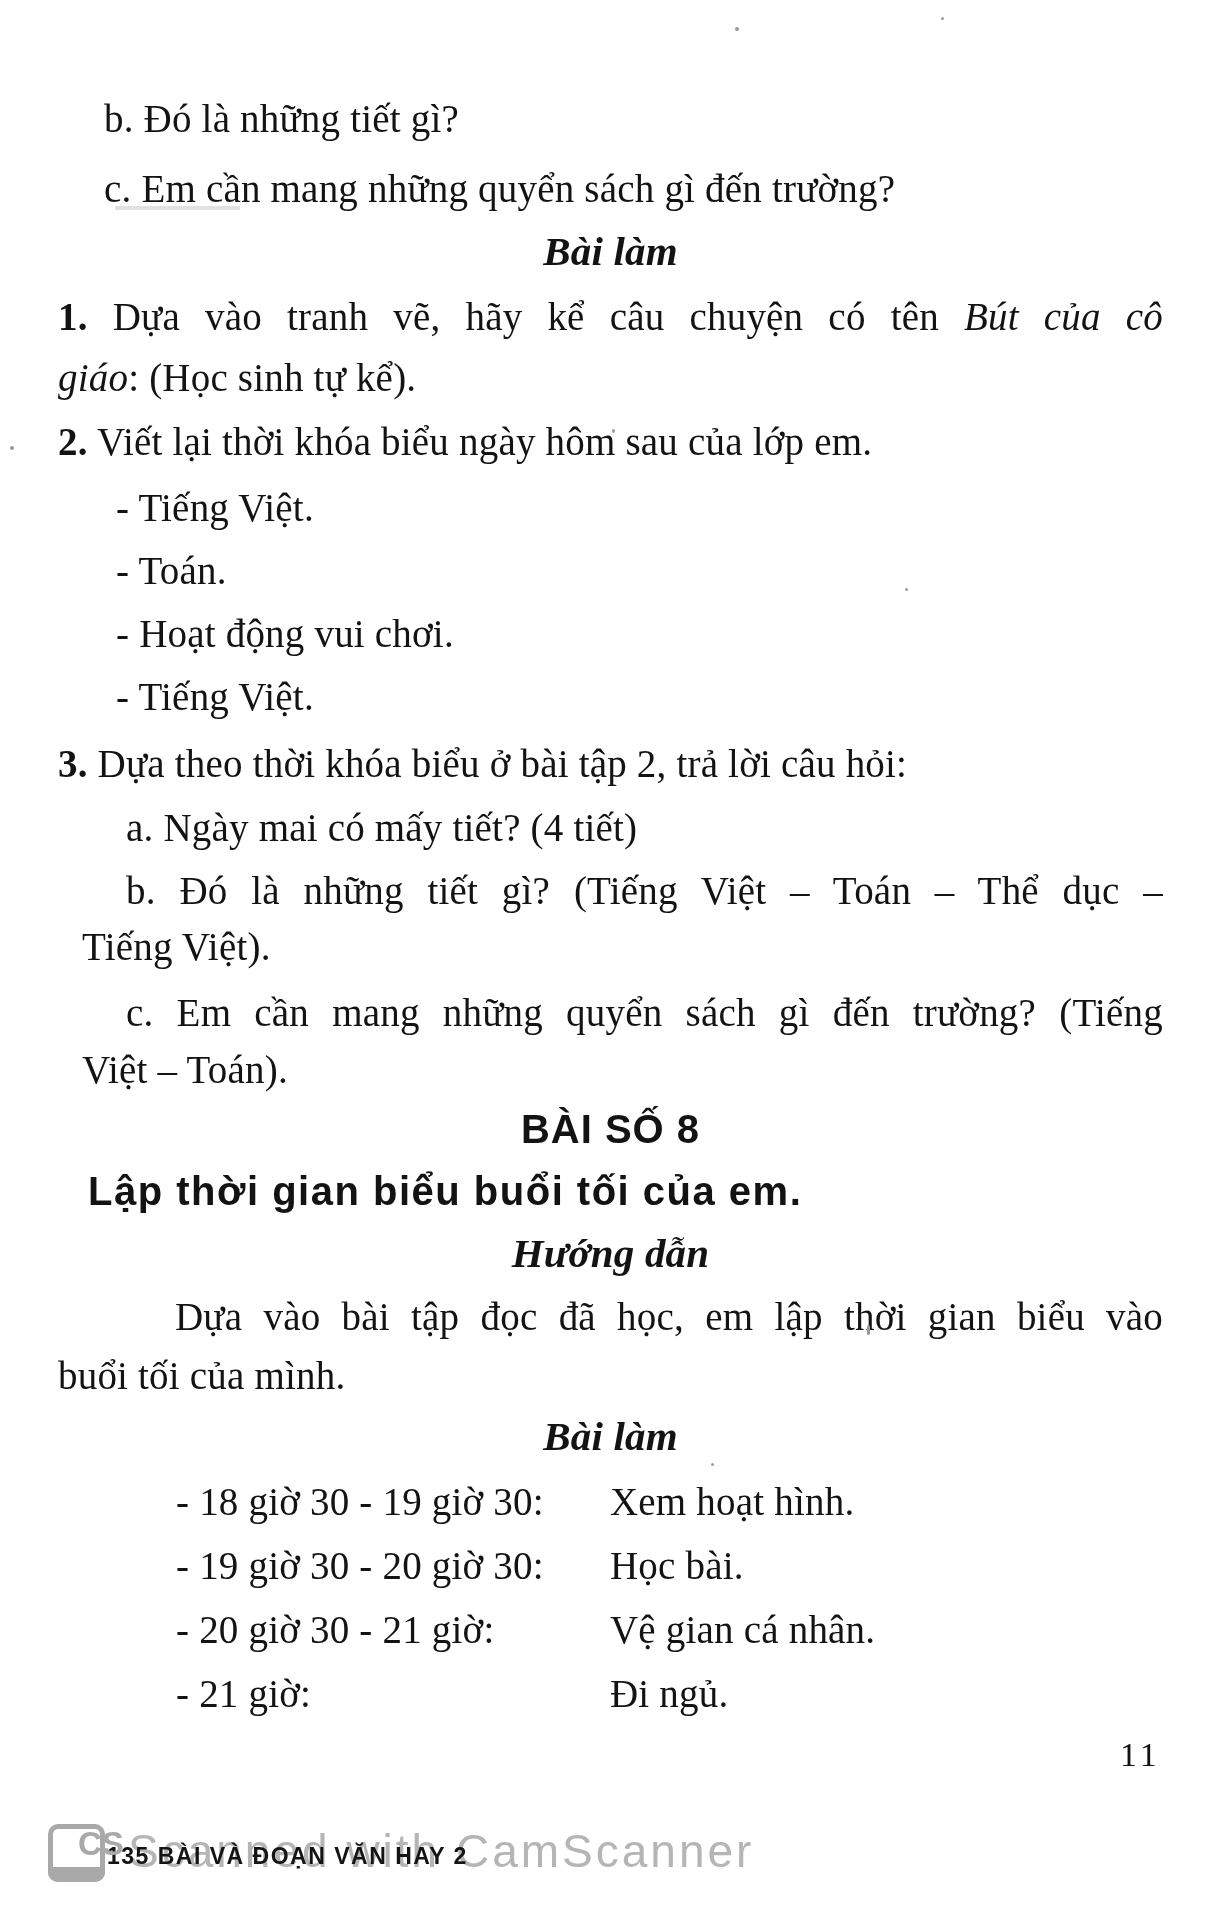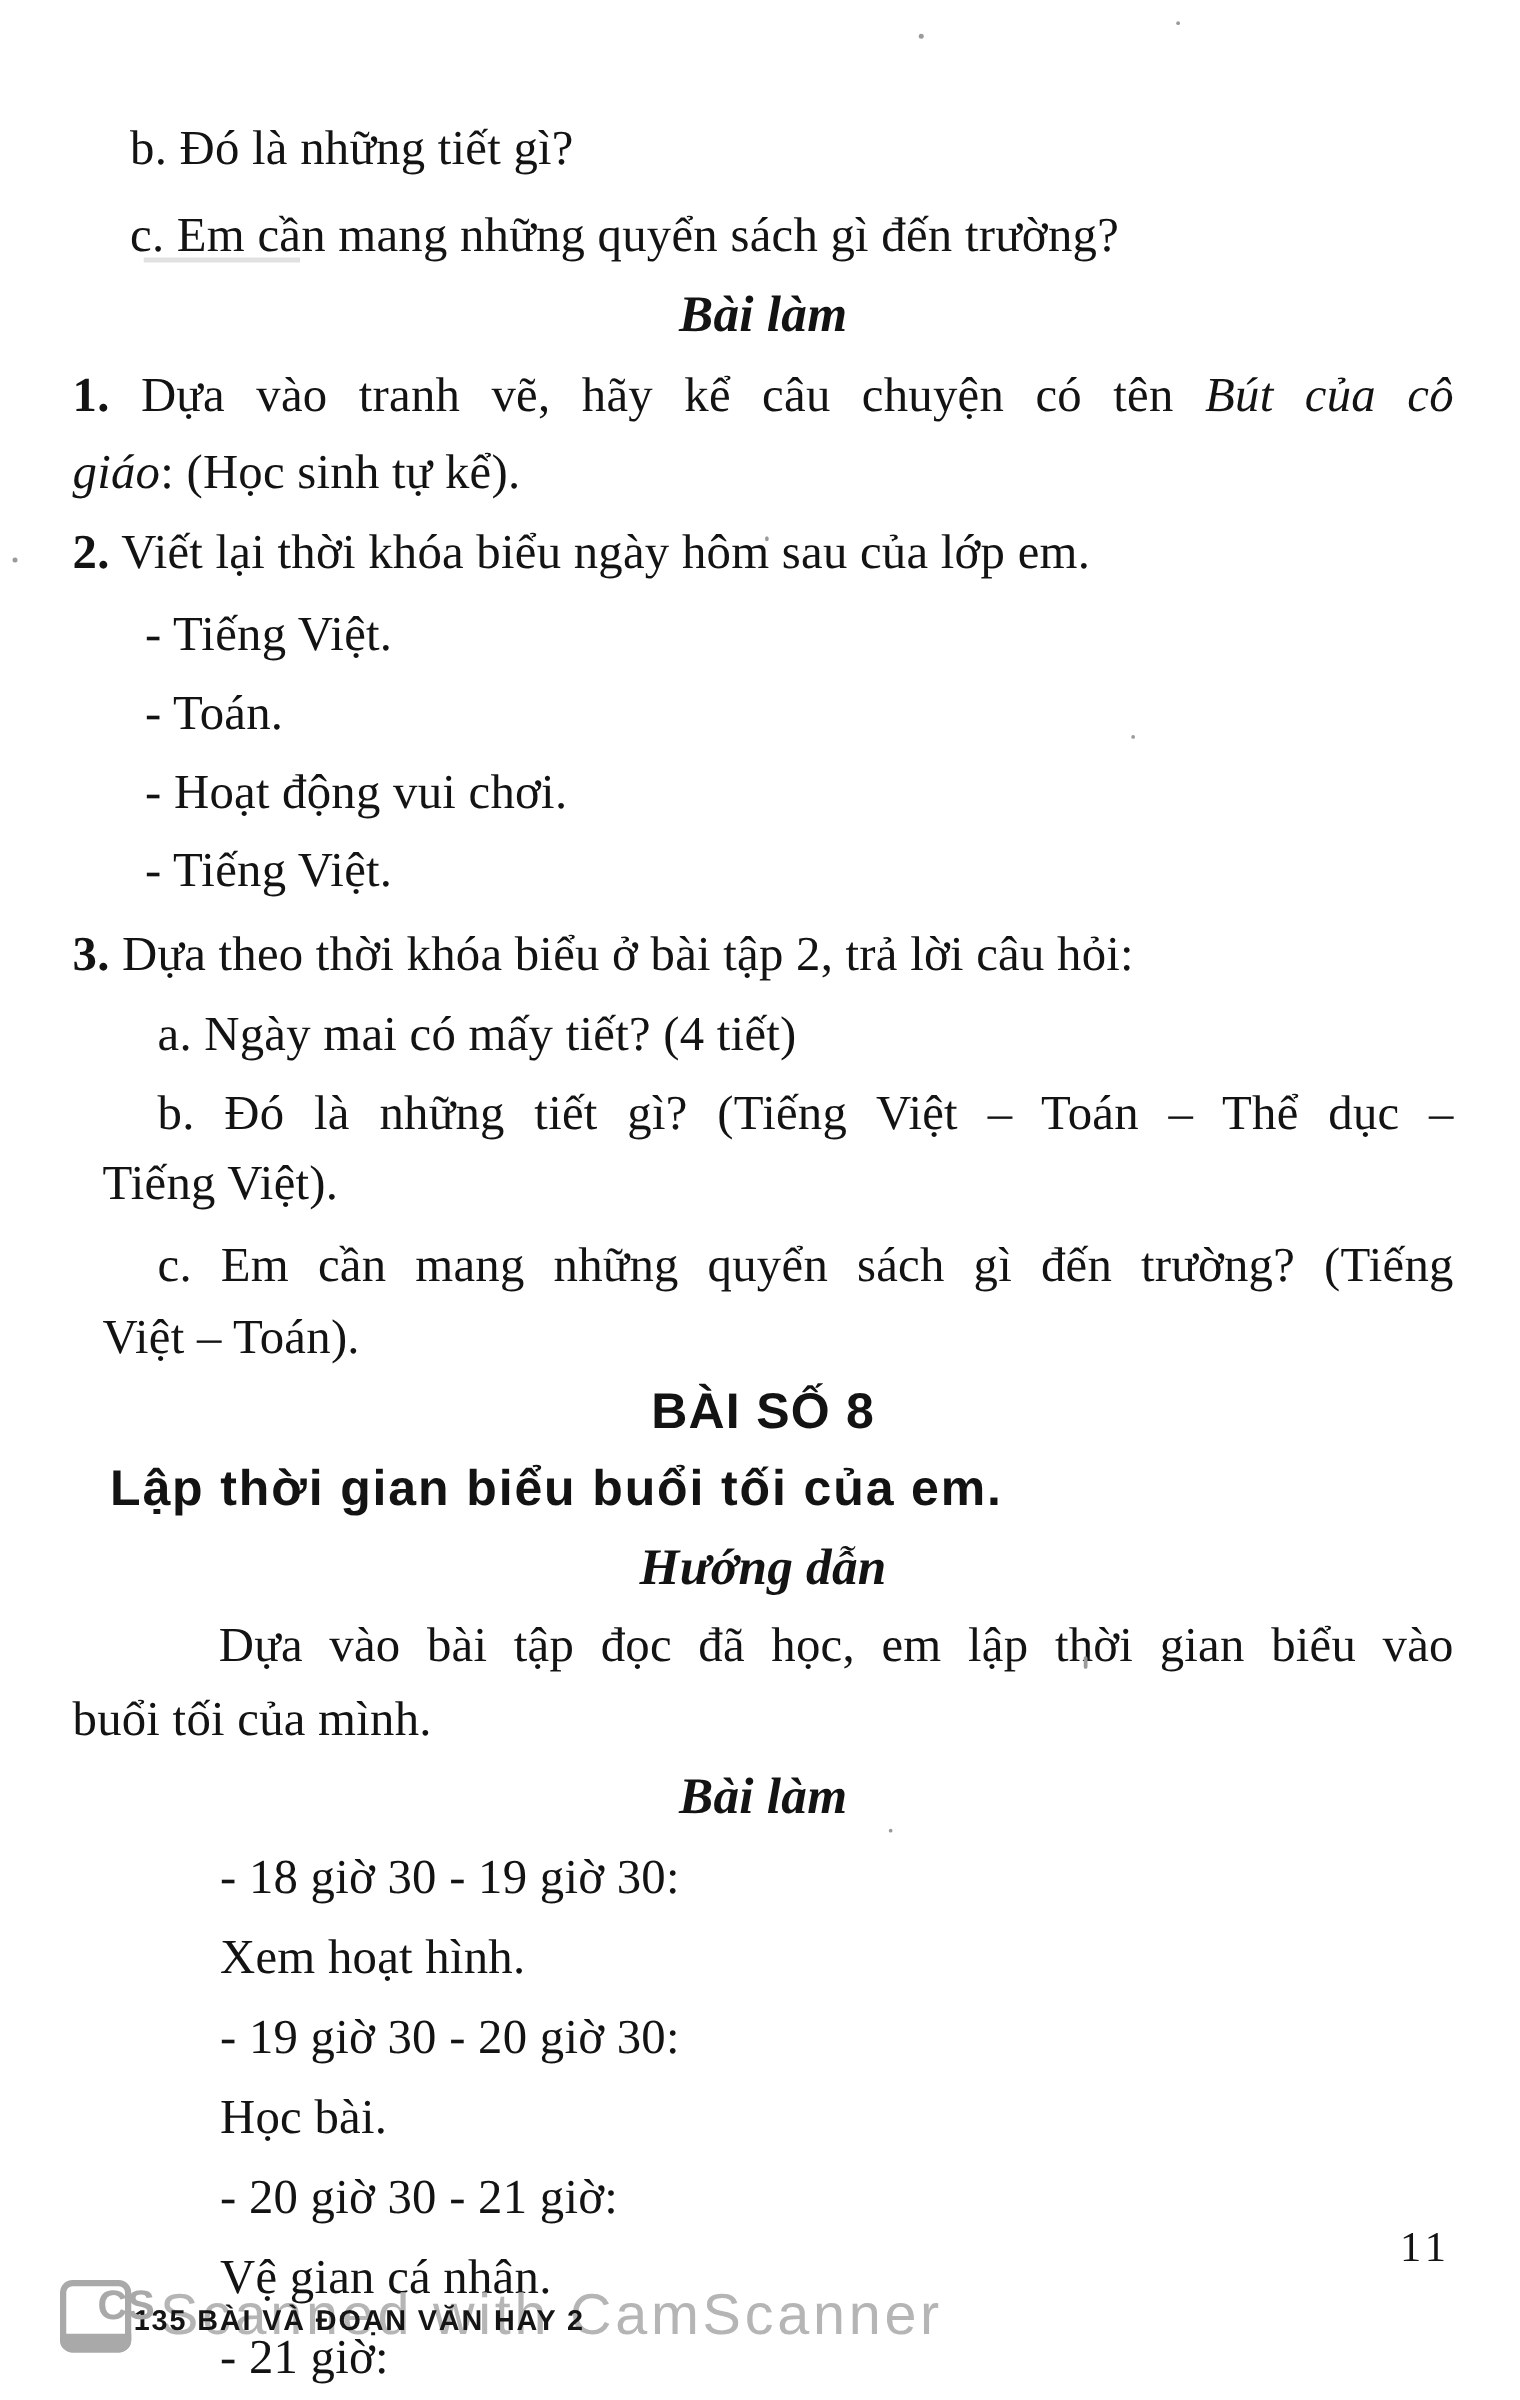"- 18 giờ 30 -" .lh64 { flex-direction: column -> none }
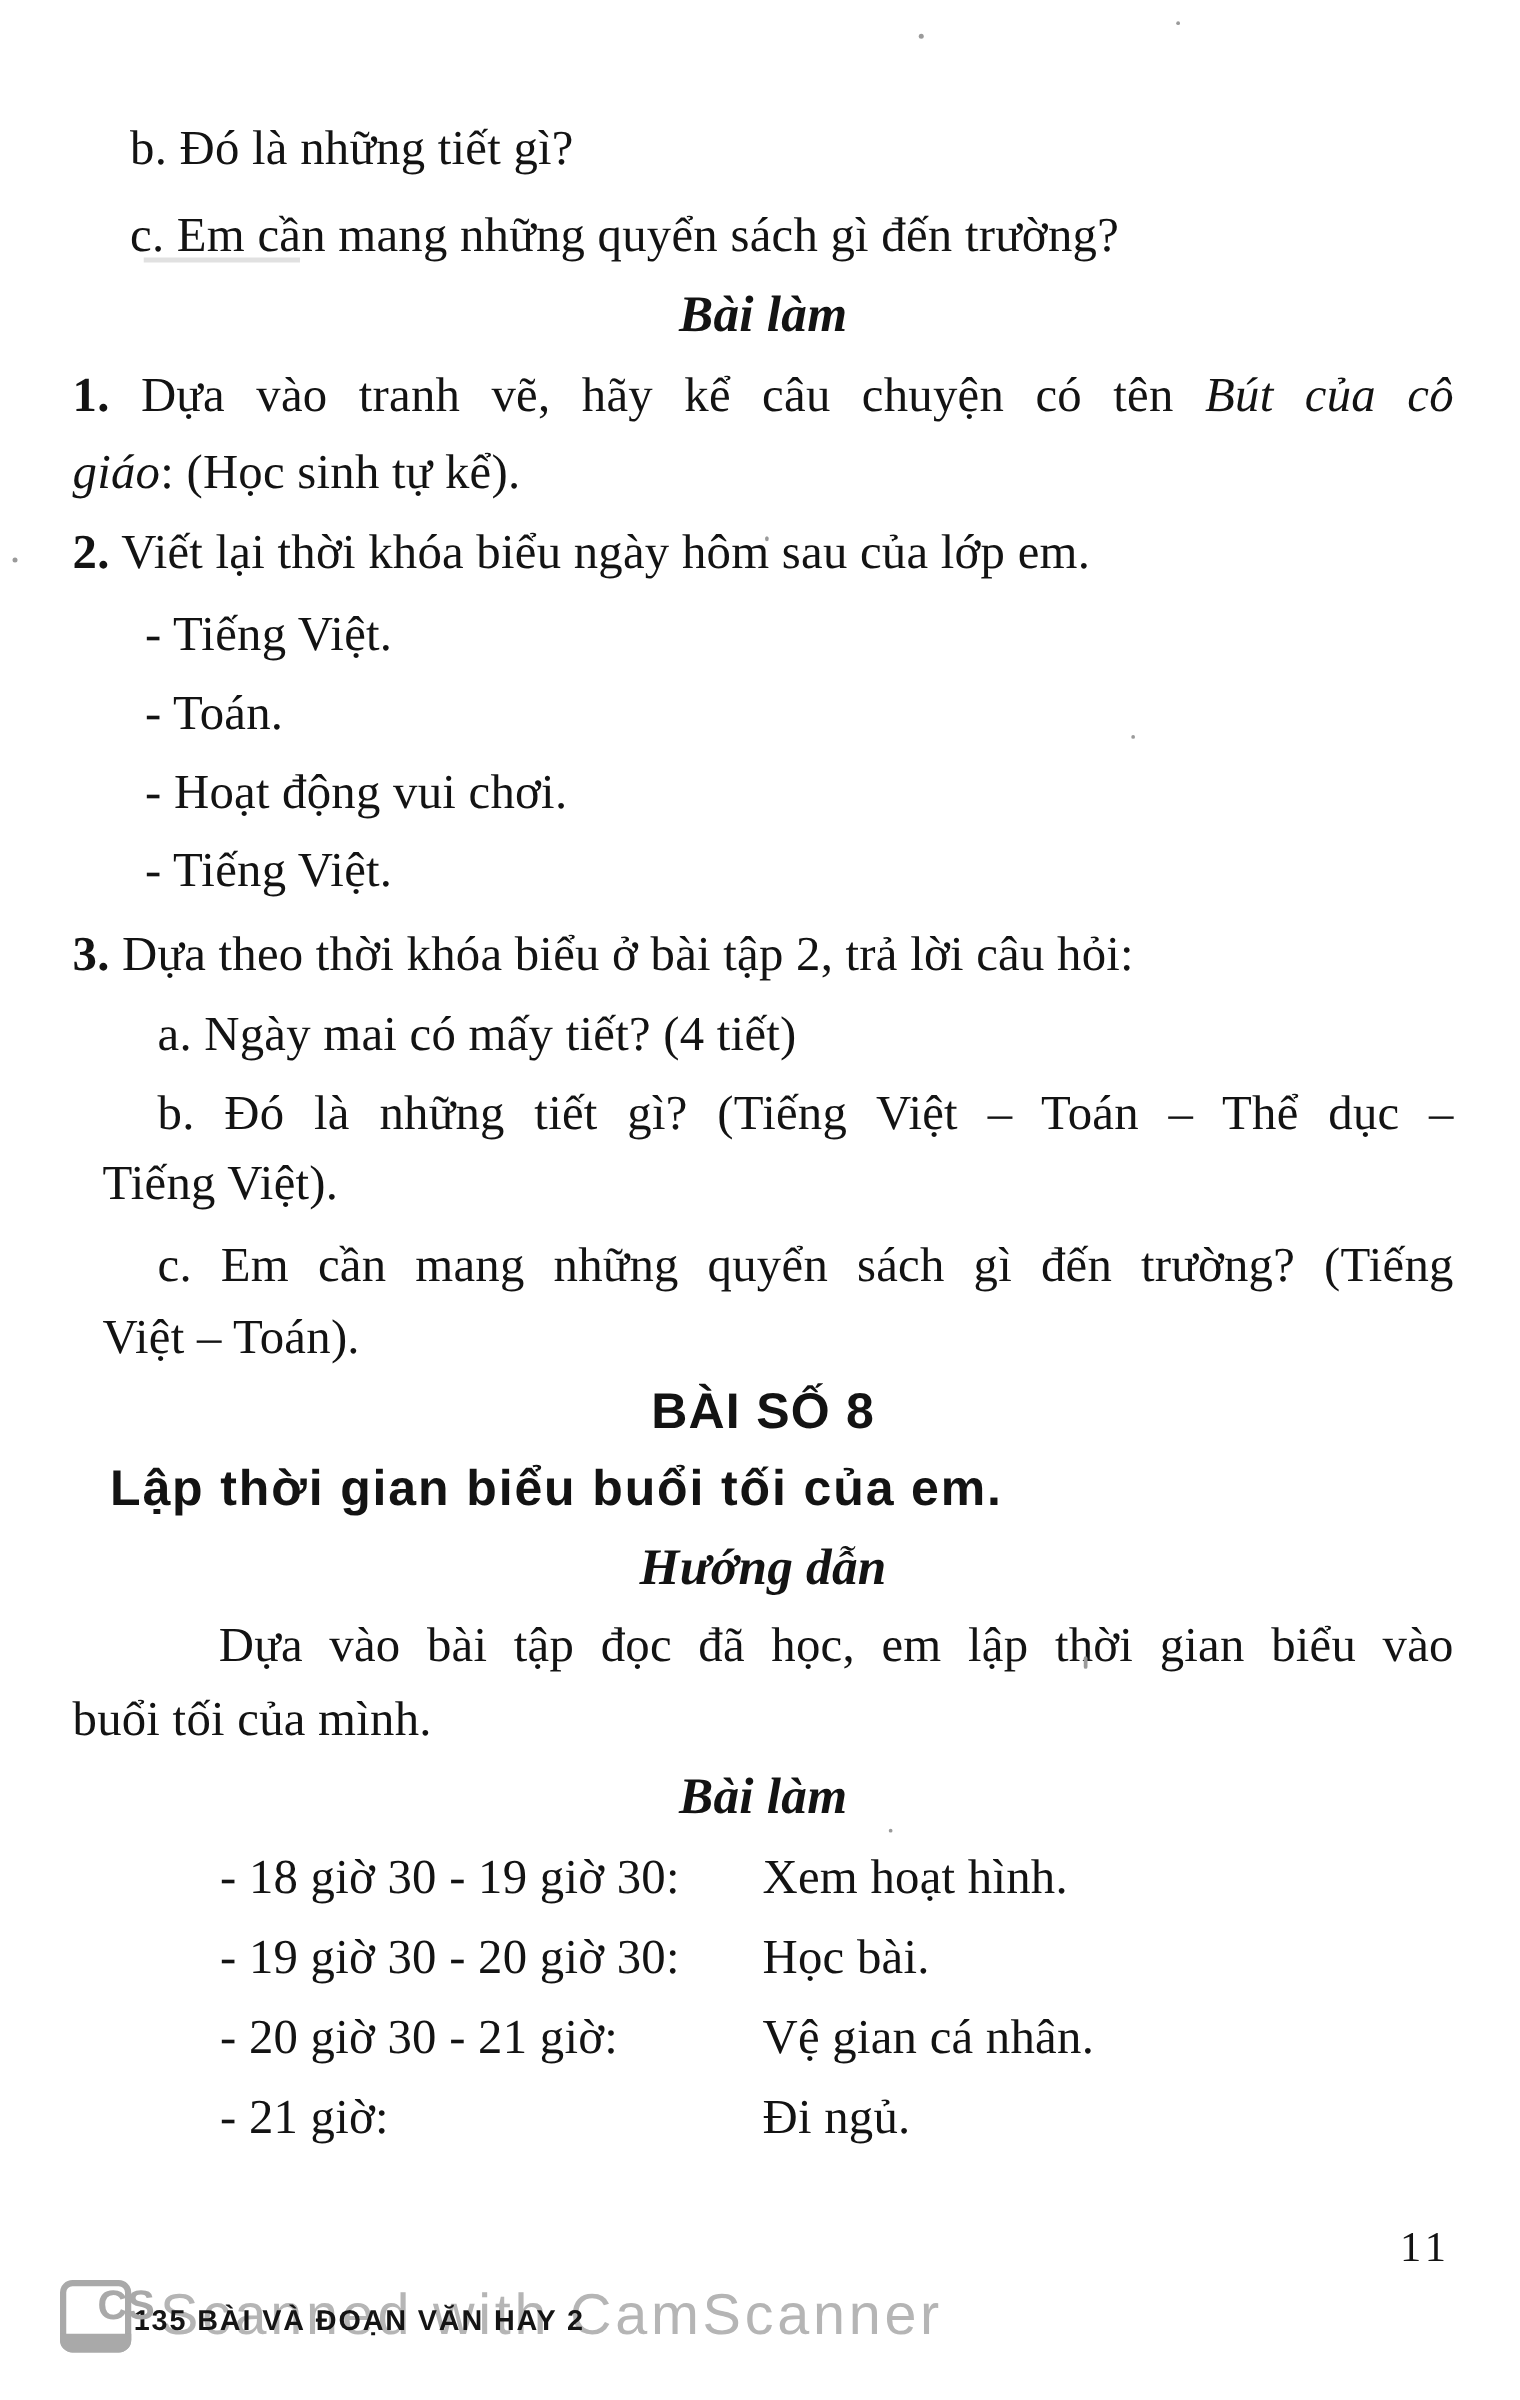"11" .pageno { top: 1780px -> 1736px }
